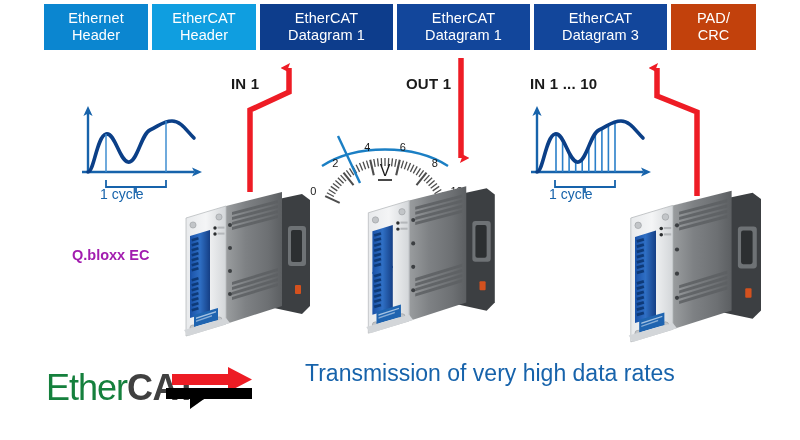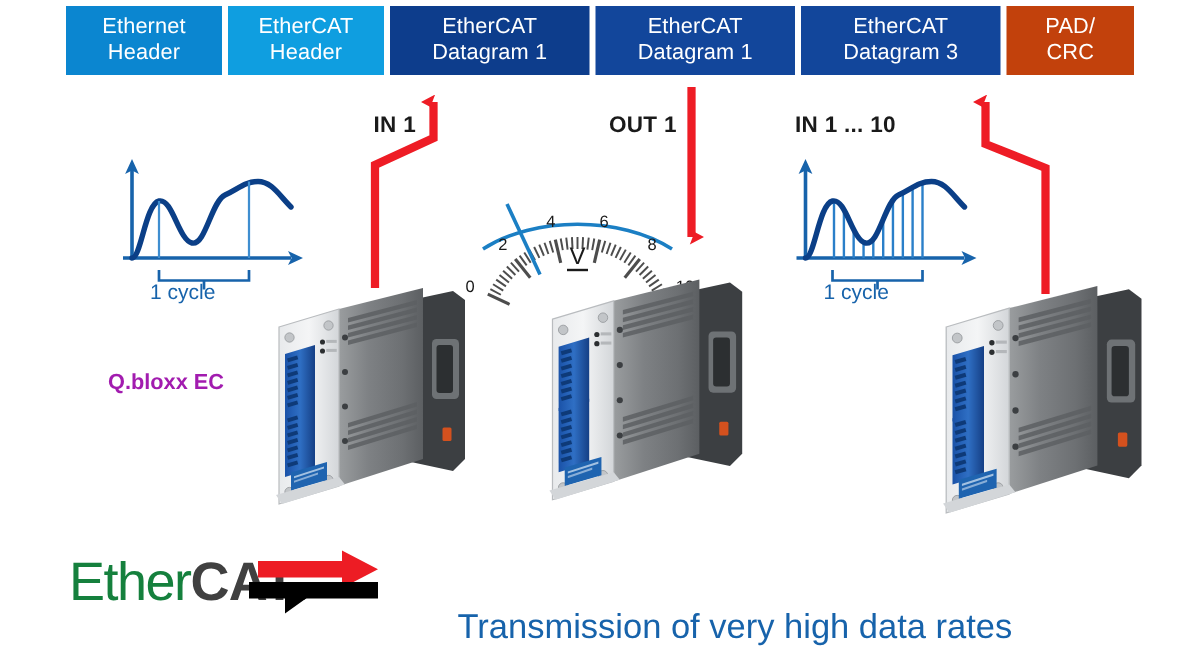"IN 1" div.sig-label { left: 249px -> 231px }
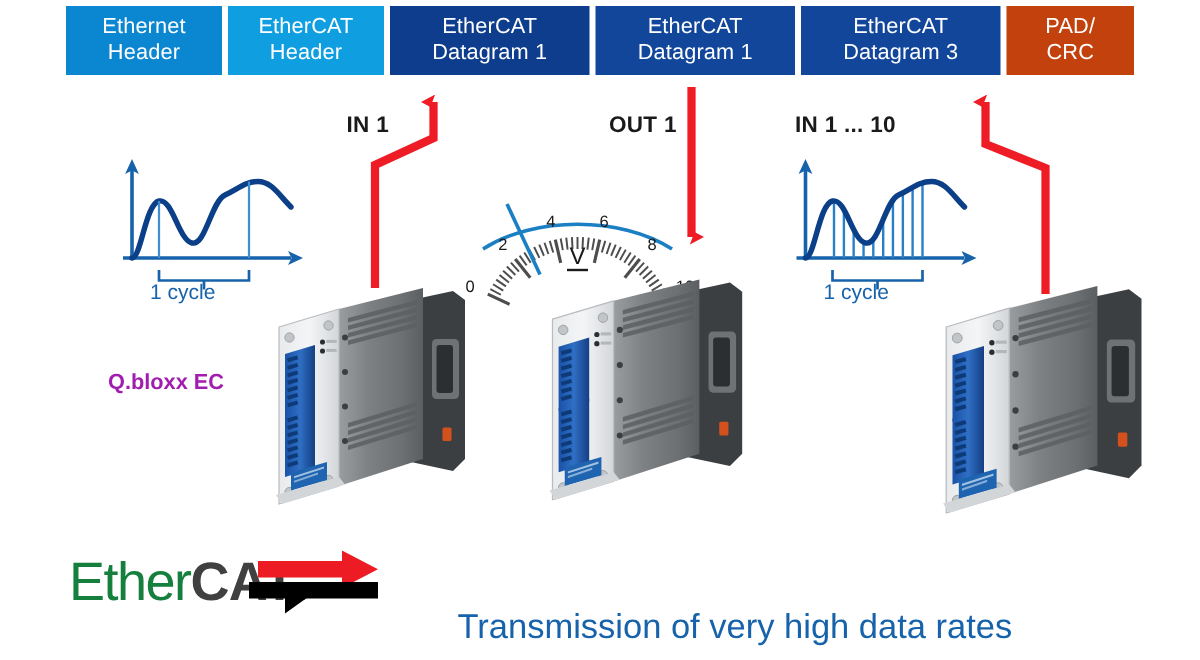"Transmission of very high data" #caption { margin-top: 44px -> none }
